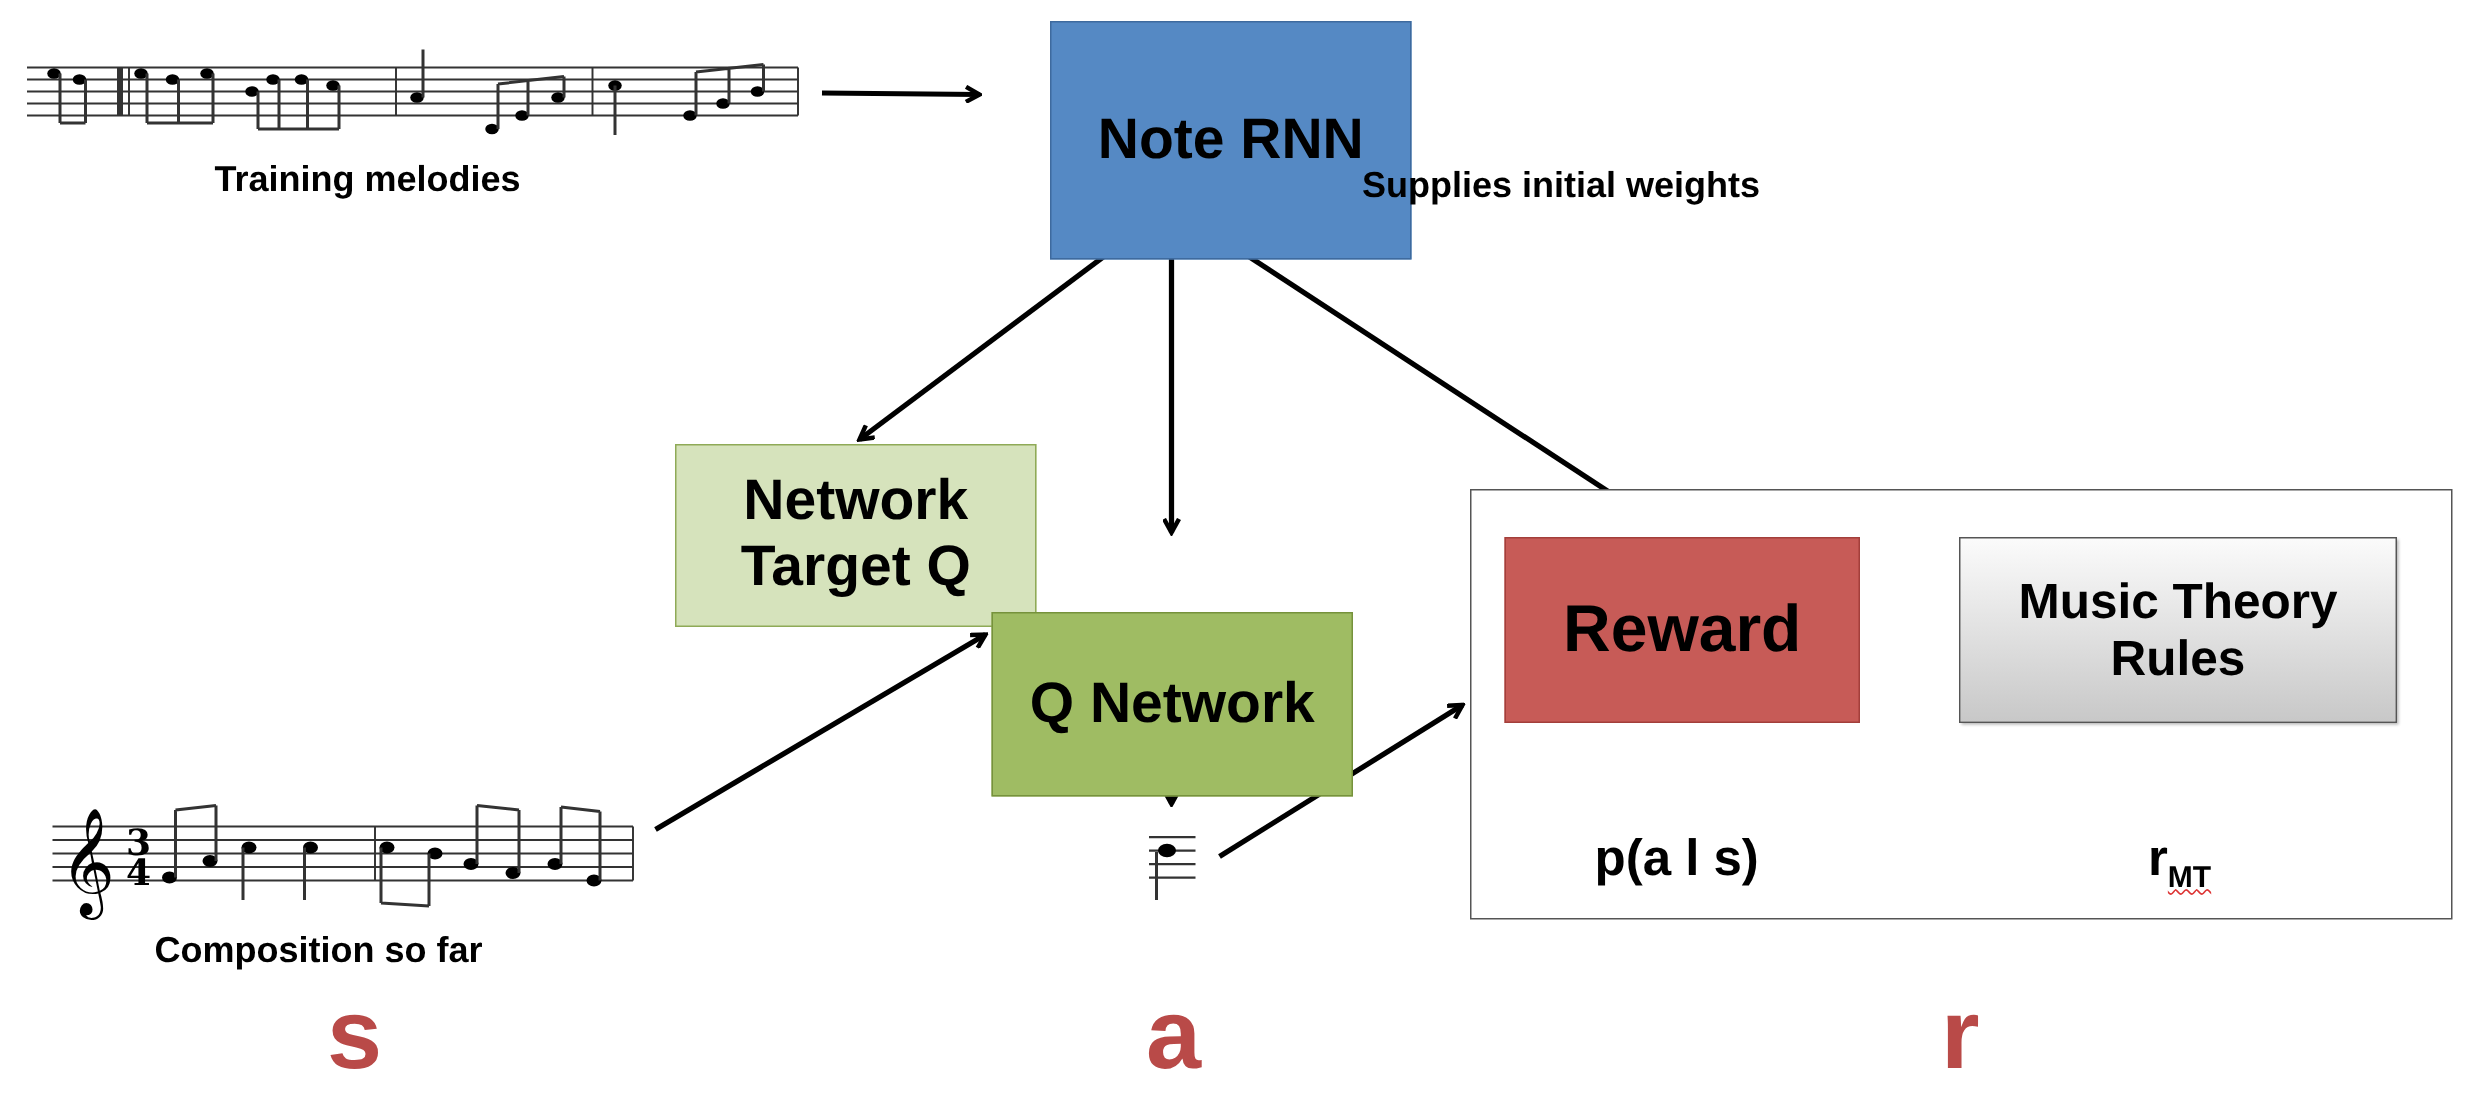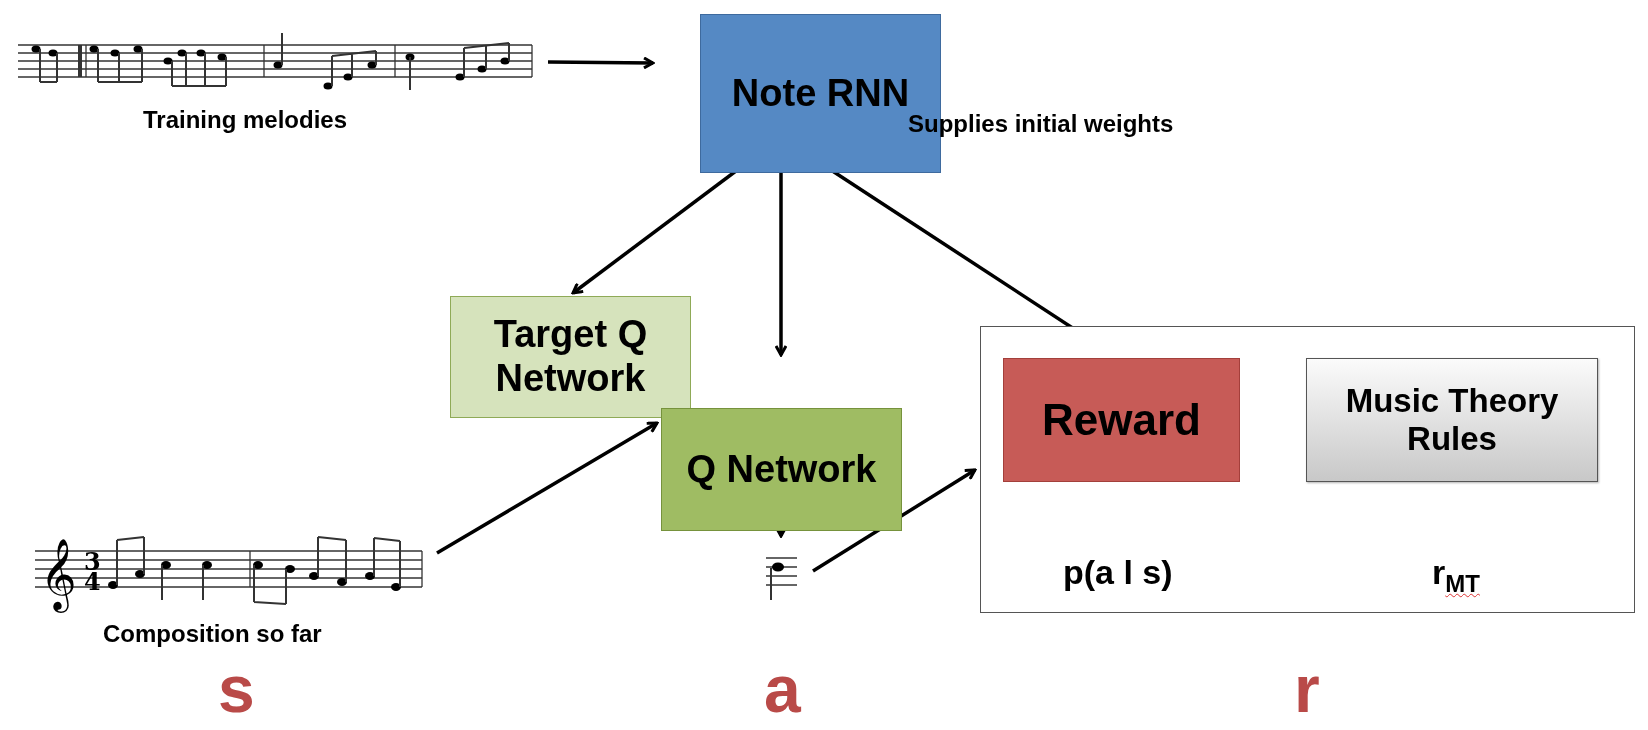"Target Q" div { order: before "Network" -> after "Network" }
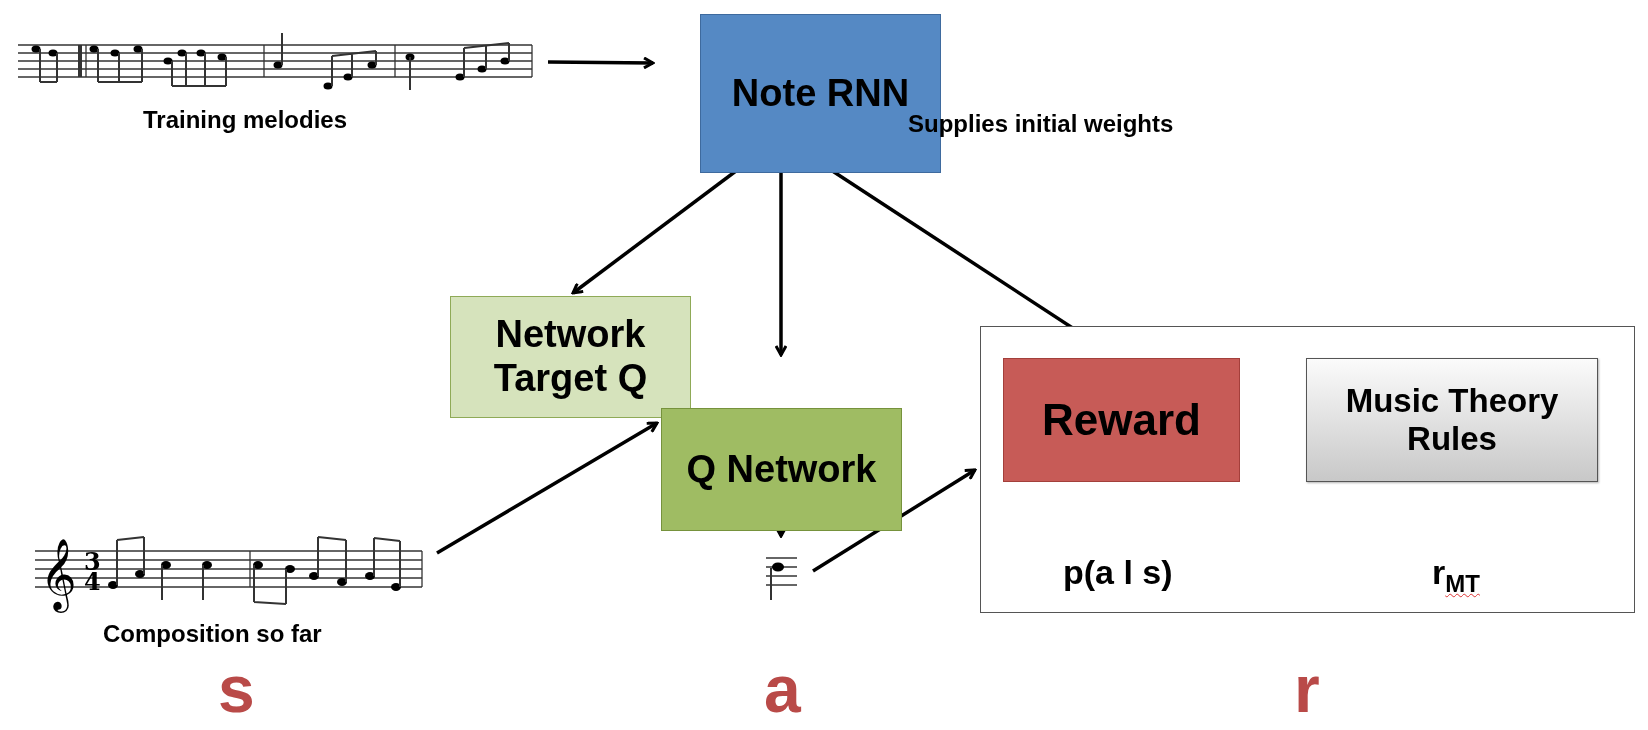"MT" #lbl-rmt sub { font-size: 24px -> 20px }
